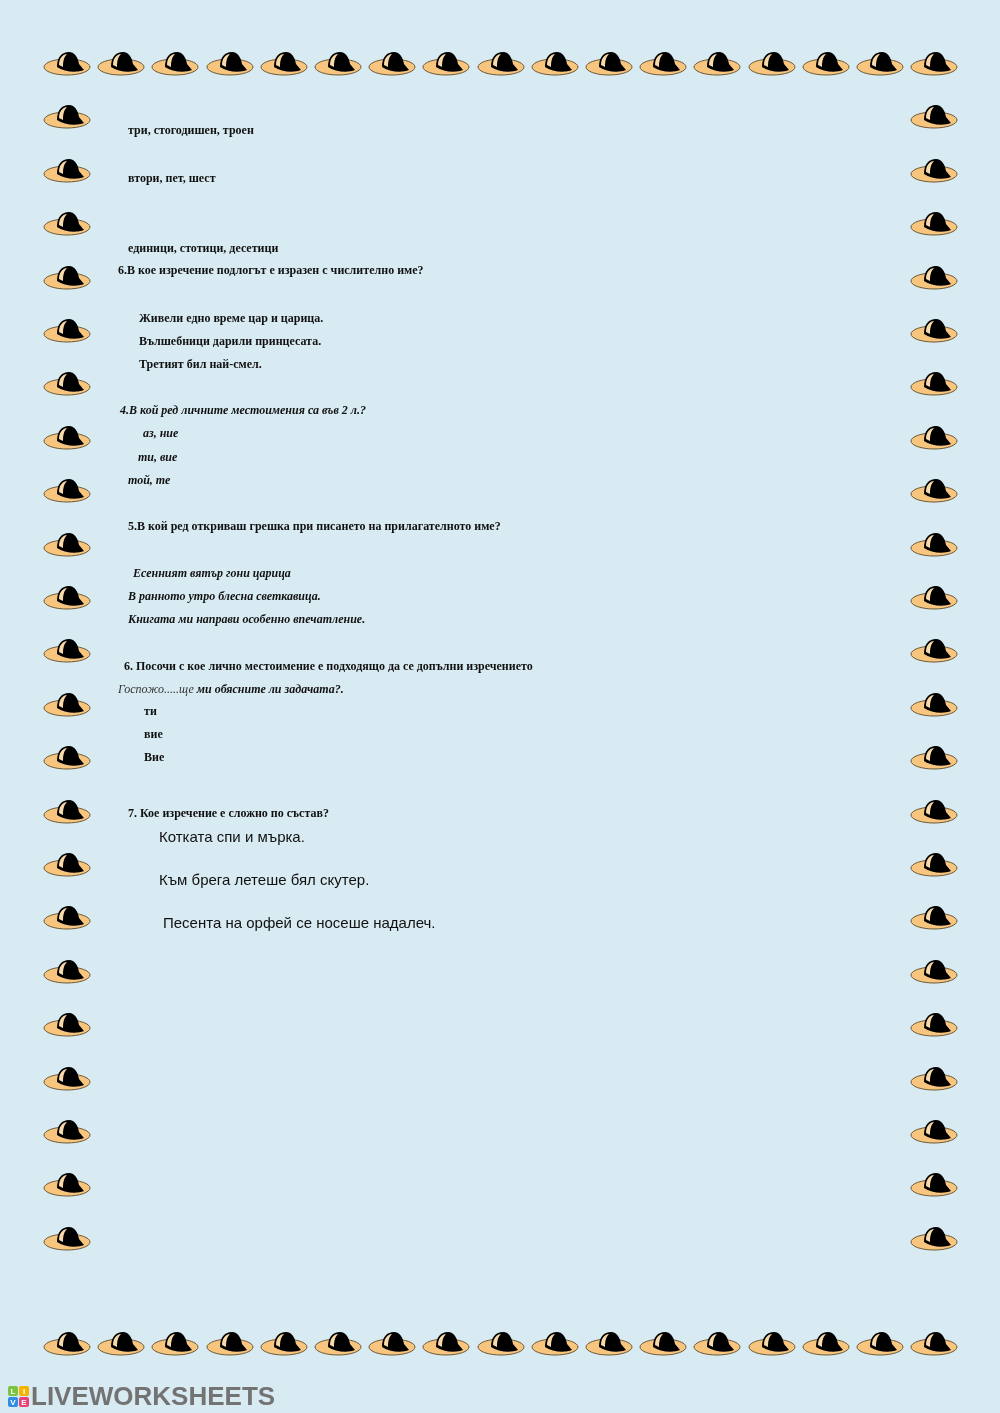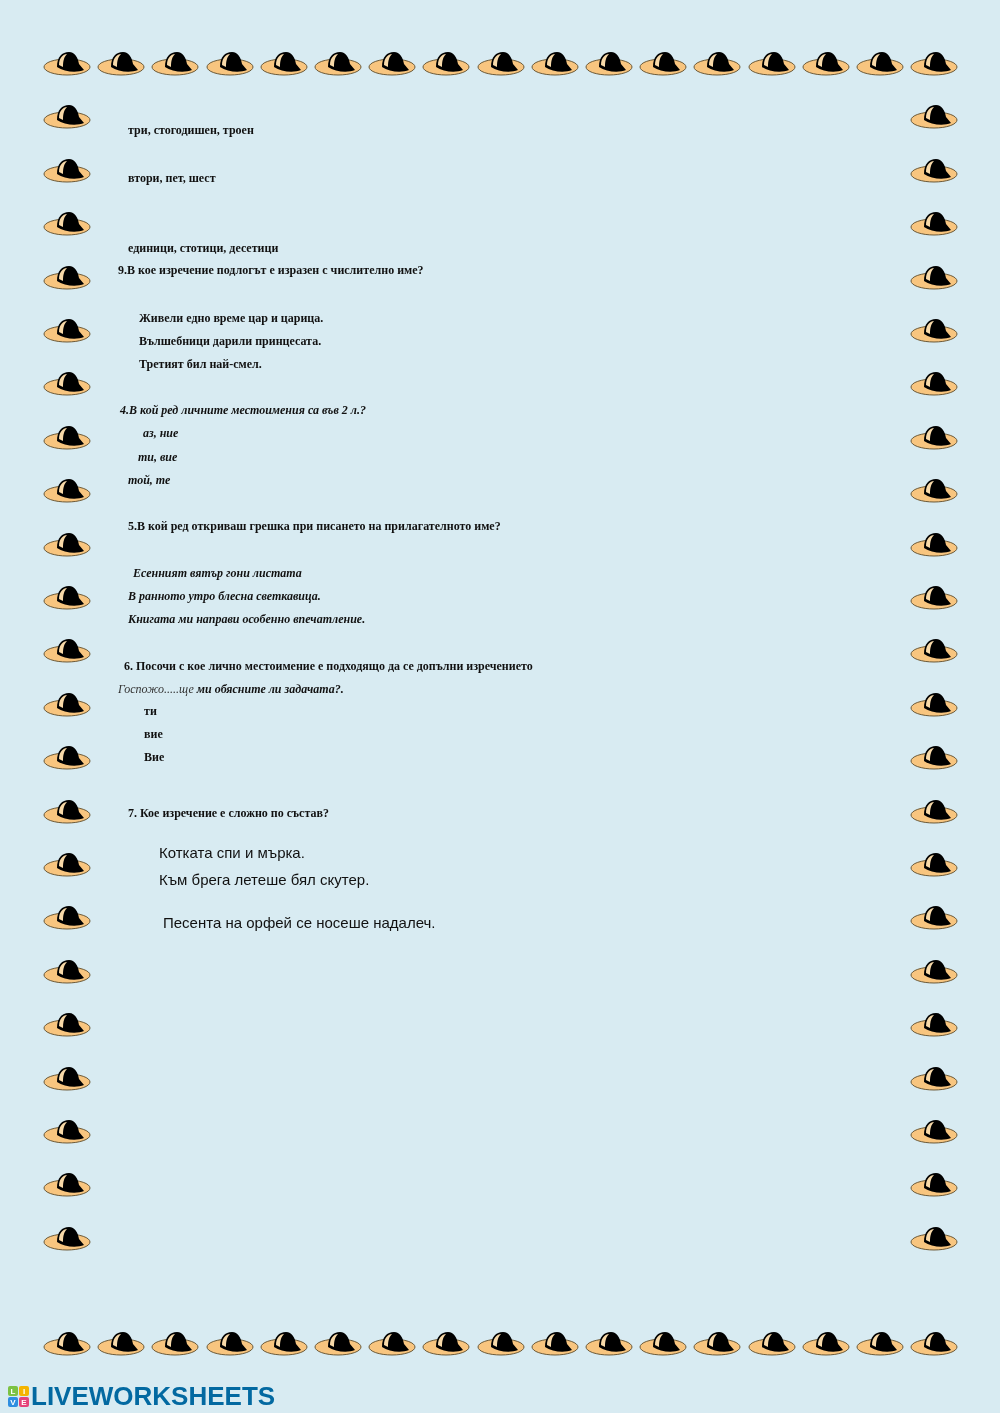"9.В кое изречение подлогът е" div.txt { text: 9.В -> 6.В }
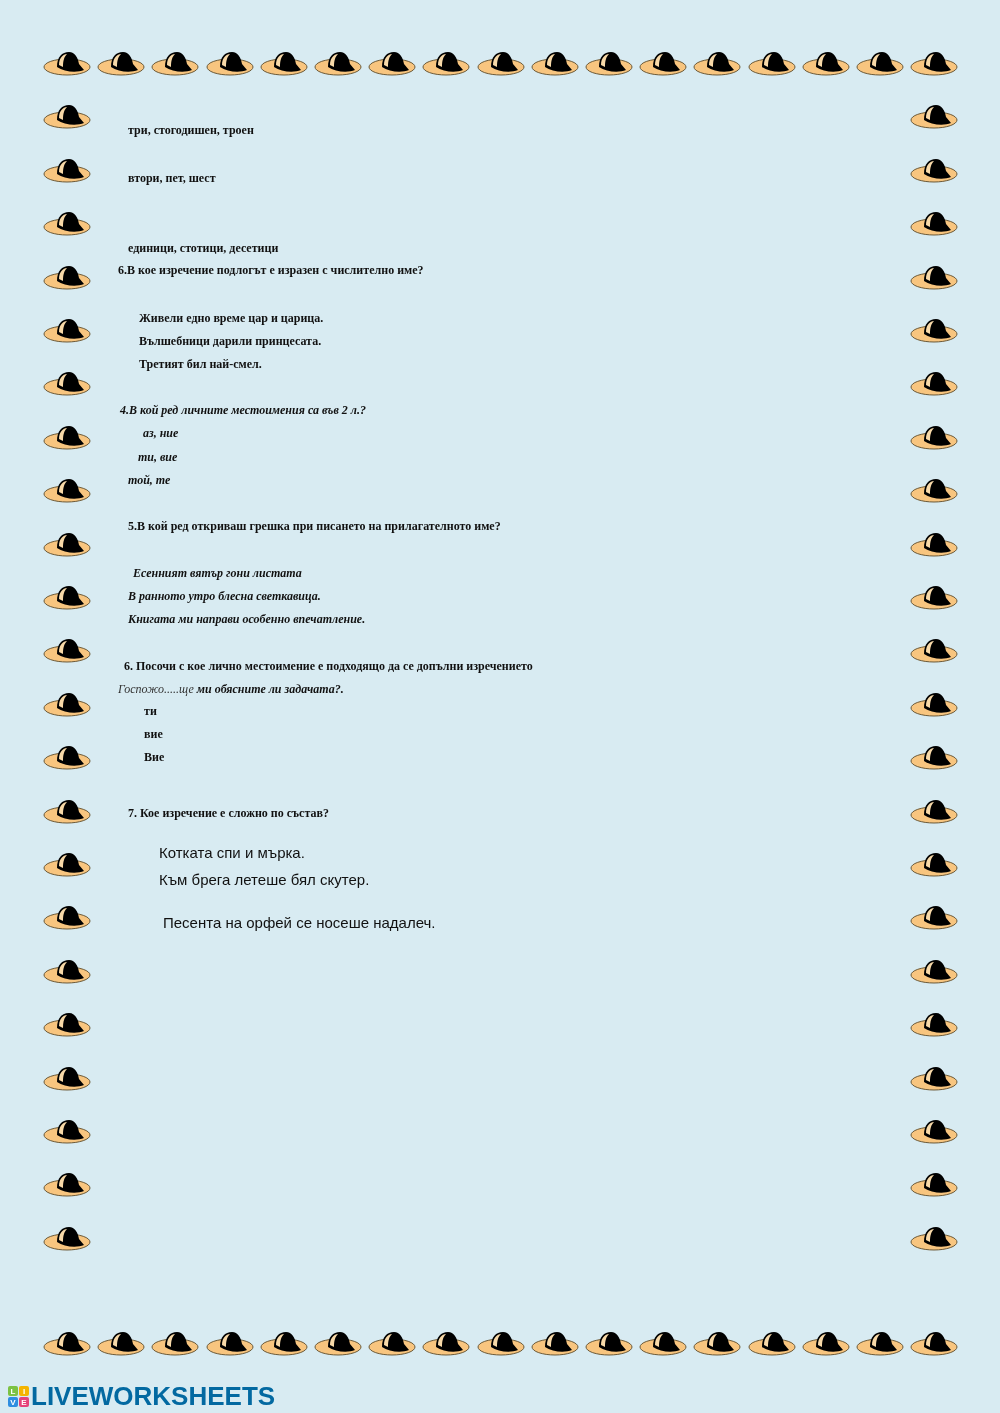"Есенният вятър гони листата" div.txt { text: листата -> царица }
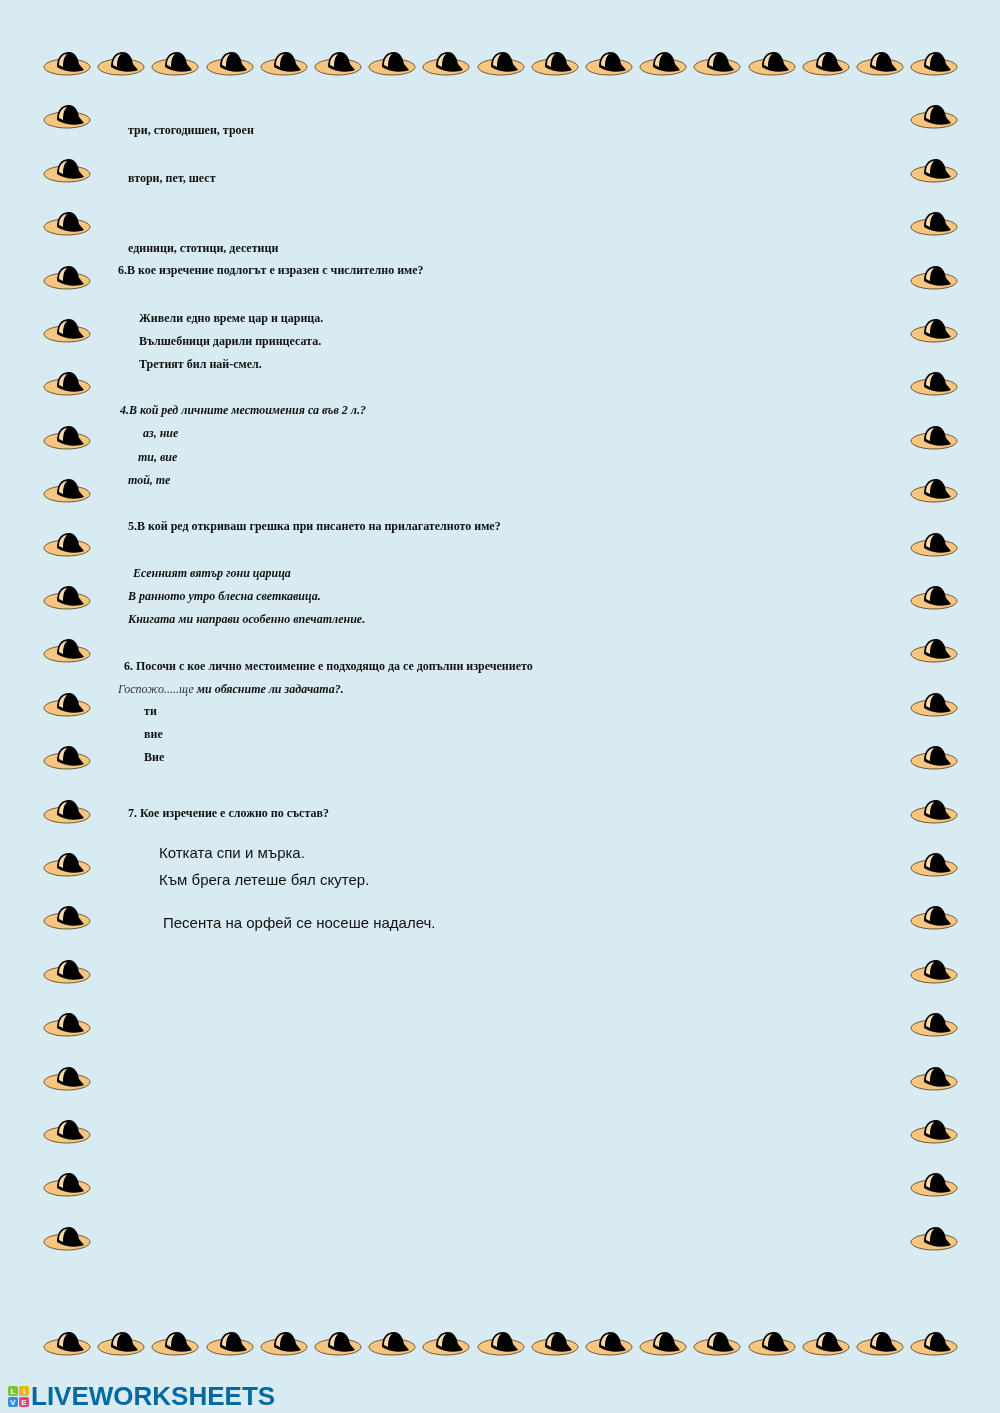"Котката спи и мърка." div.txt { margin-top: 16px -> none }
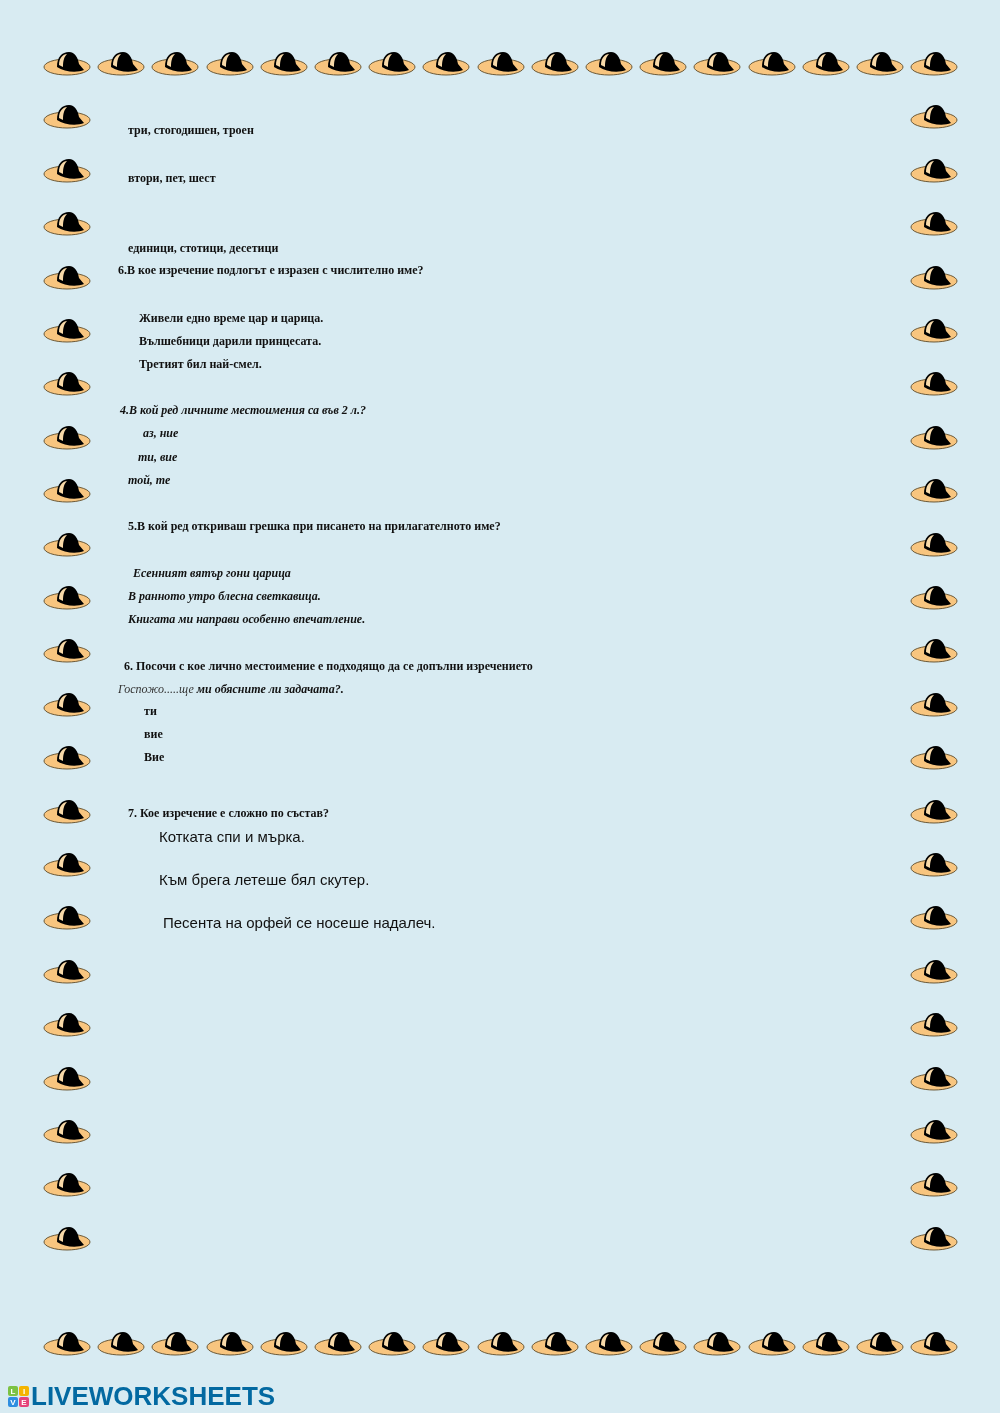"LIVEWORKSHEETS" .logo-text { color: #0369a1 -> #737373 }
